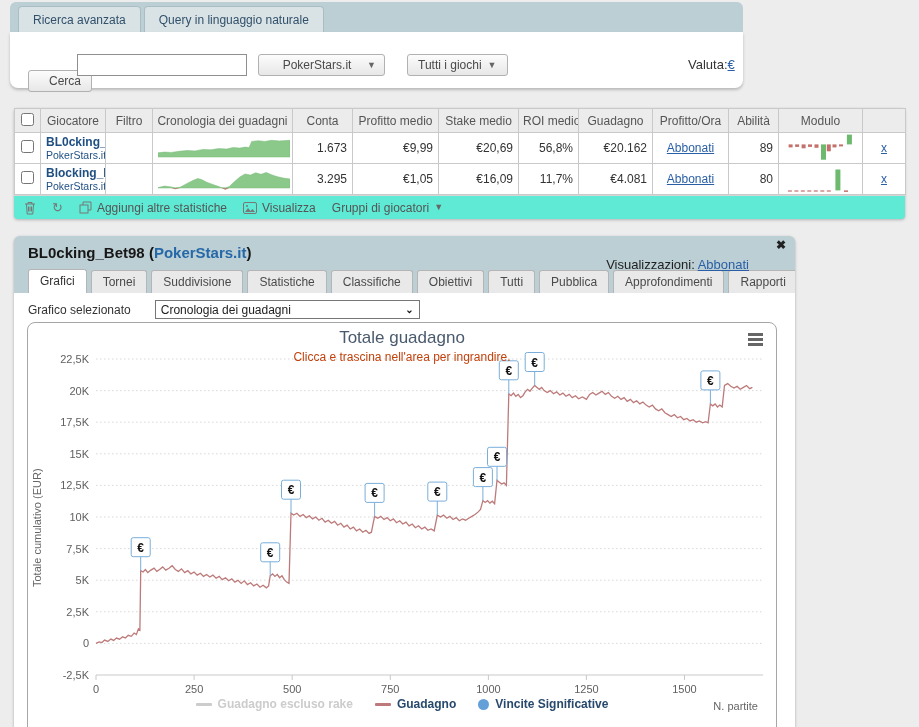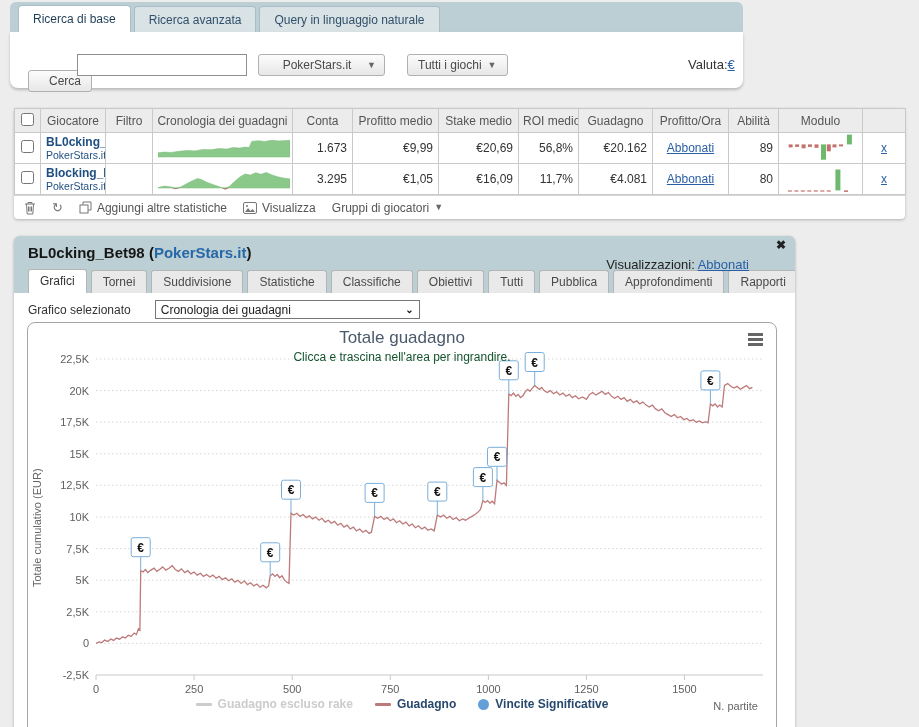"Ricerca di base" div.top-tab { html: <div>Ricerca di base</div> -> none }
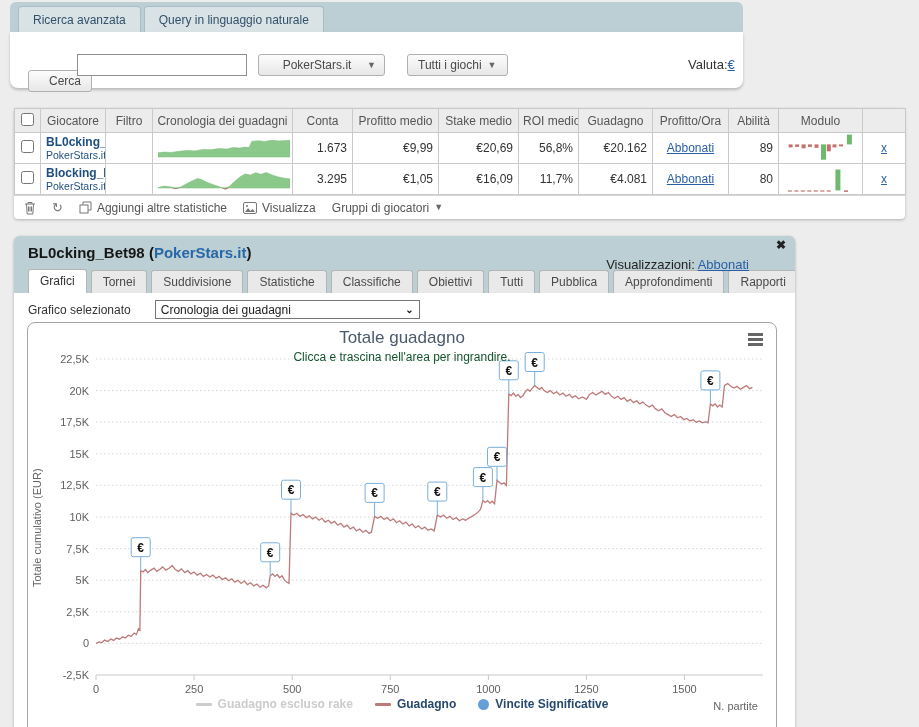"Giocatore" .results-panel { background: #ffffff -> #5eead4 }
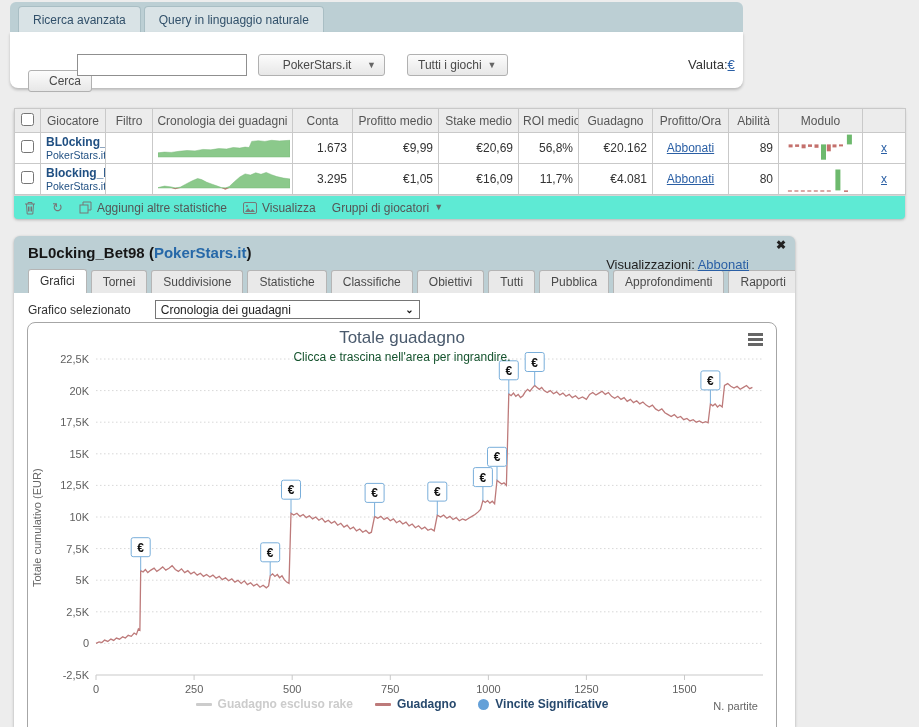"Clicca e trascina nell'area per" .ch-subtitle { color: #14532d -> #c2410c }
